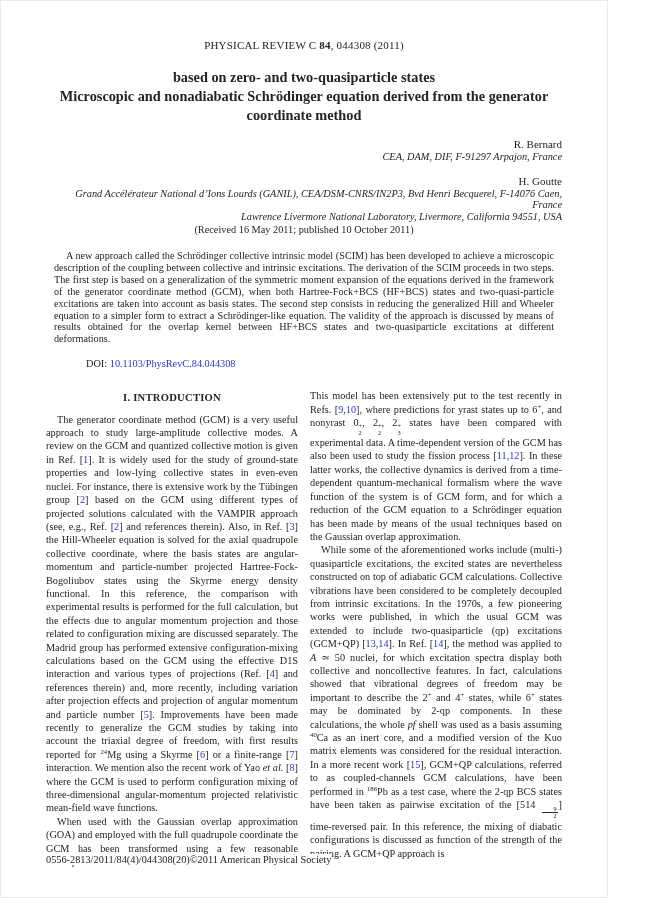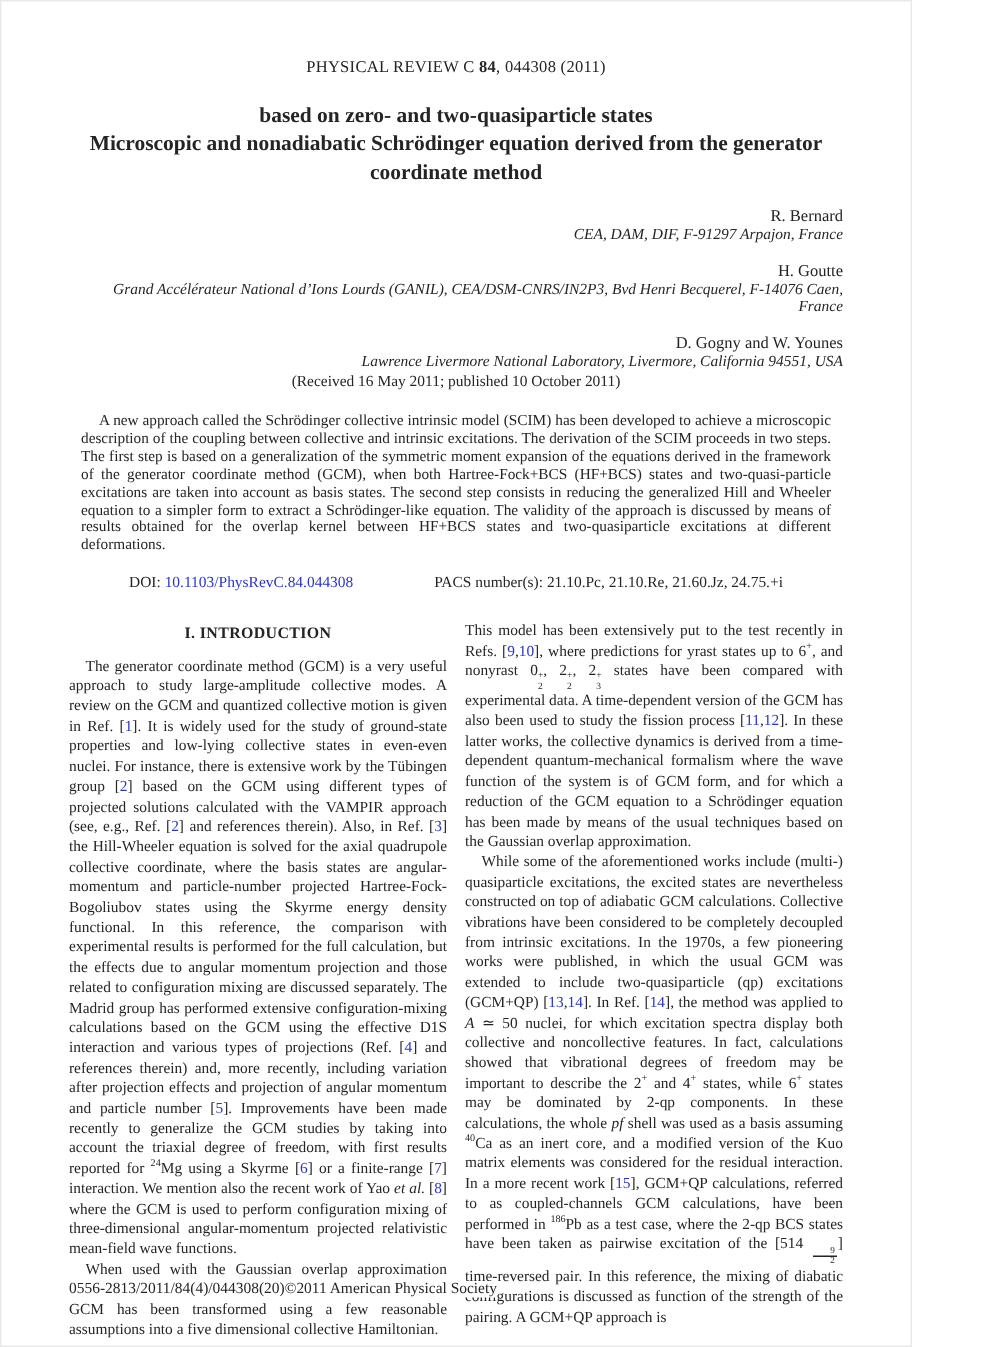"D. Gogny and W. Younes" div.author-name { html: <div>D. Gogny and W. Younes</div> -> none }
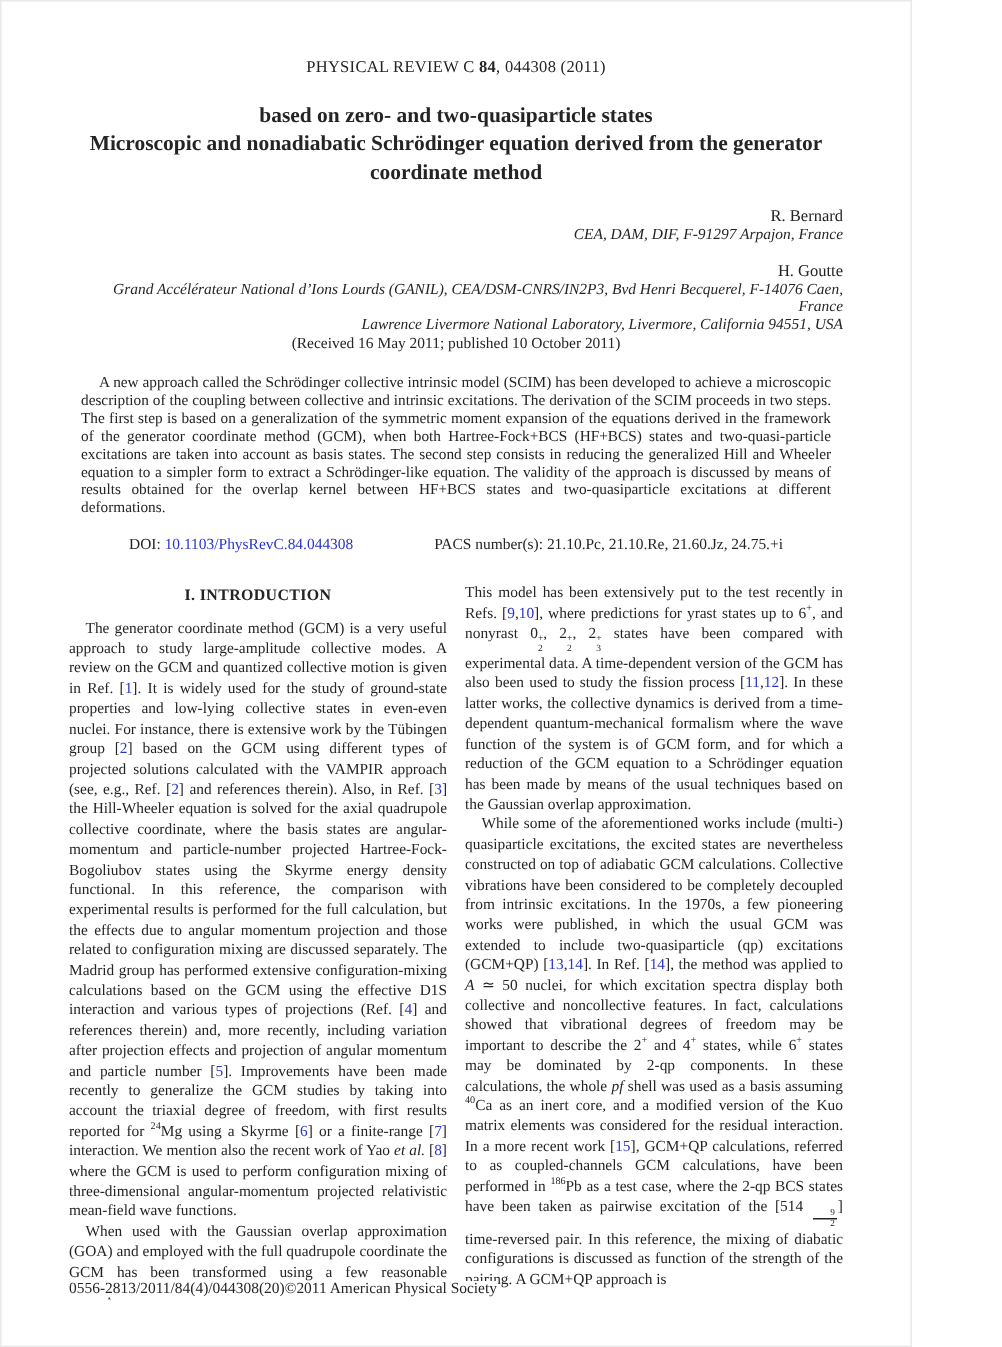"PACS number(s): 21.10.Pc, 21.10.Re," span { html: <span>PACS number(s): 21.10.Pc, 21.10.Re, 21.60.Jz, 24.75.+i</span> -> none }
